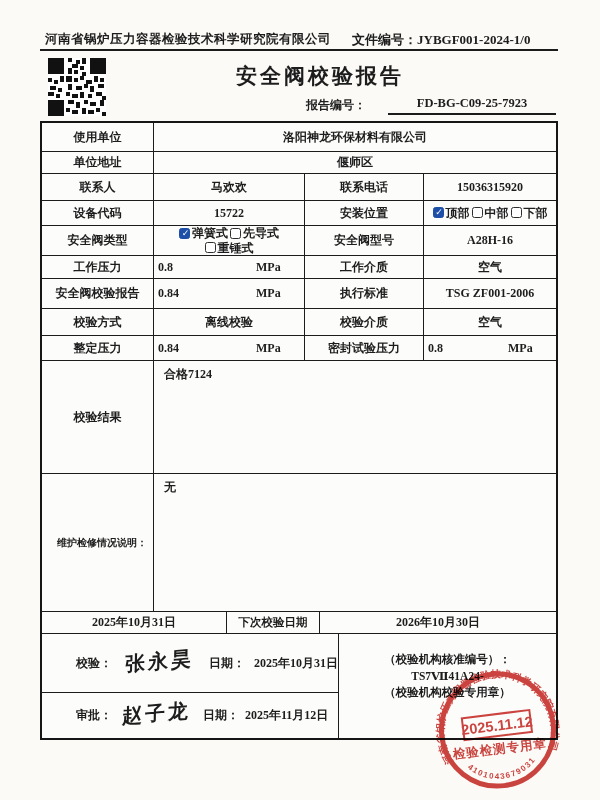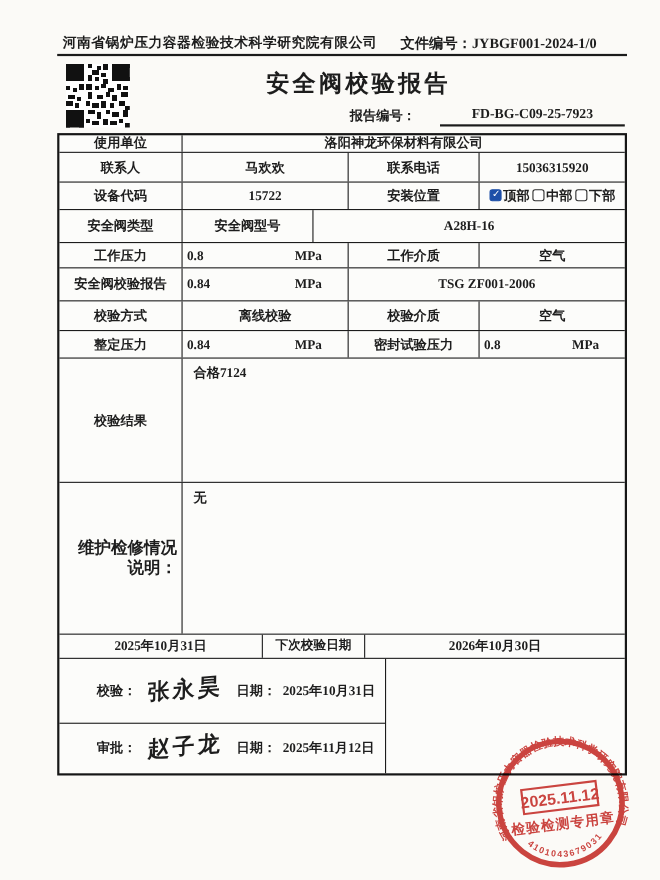"河南省锅炉压力容器检验技术科学研究院有限公司" .page { margin-left: 12px -> none }
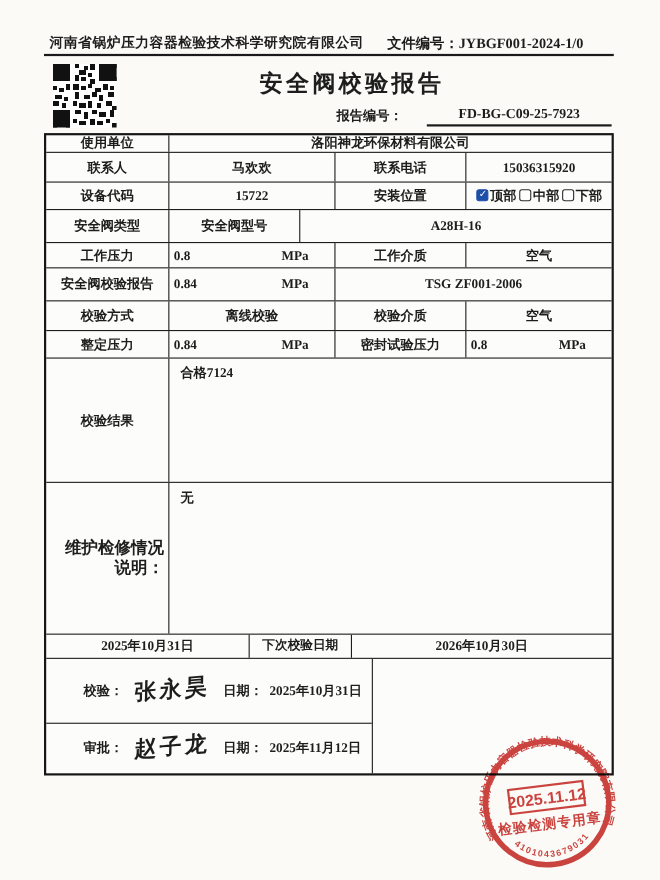"使用单位" div.trow { height: 16px -> 29px }
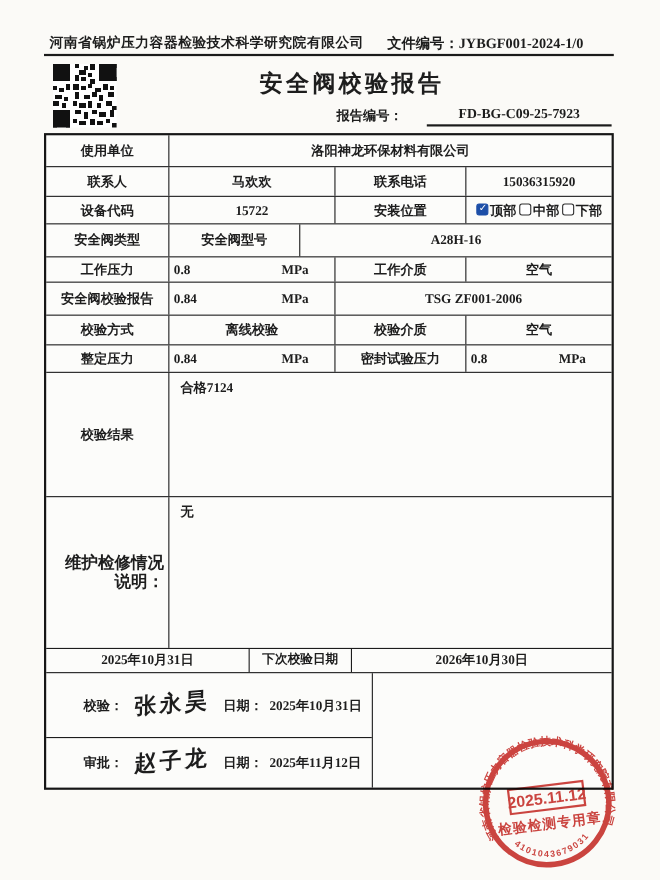"单位地址" div.trow { html: none -> <div> <div>单位地址</div> <div>偃师区</div> </div> }
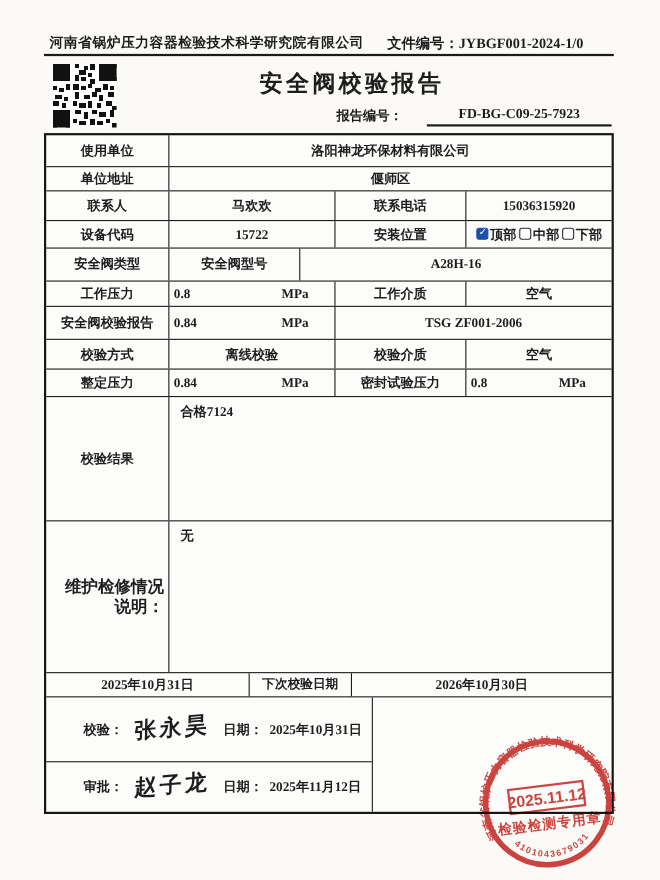"弹簧式" div.cell { html: none -> <div> <span> <span> <span></span> <span>弹簧式</span> </span> <span> <span></span> <span>先导式</span> </span> <span> <span></span> <span>重锤式</span> </span> </span> </div> }
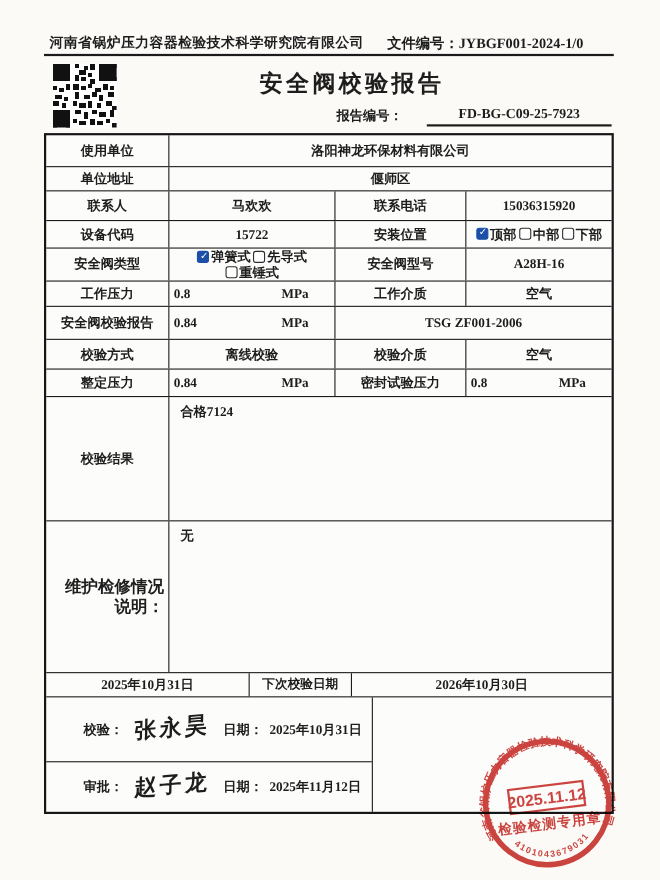"执行标准" div.cell { html: none -> <div>执行标准</div> }
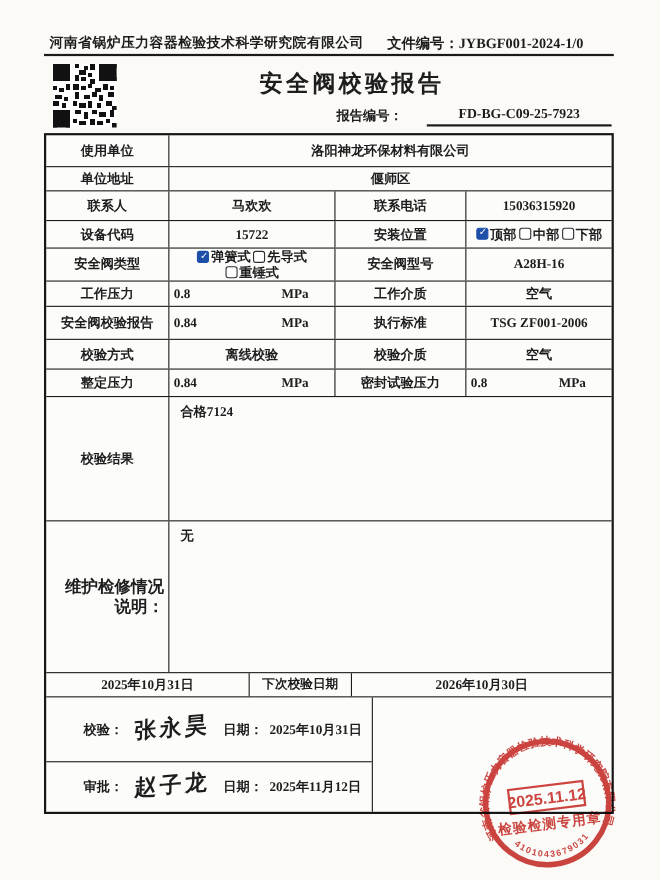"维护检修情况说明：" .lbl-left { font-size: 15px -> 10px; padding-left: 5px -> 15px }
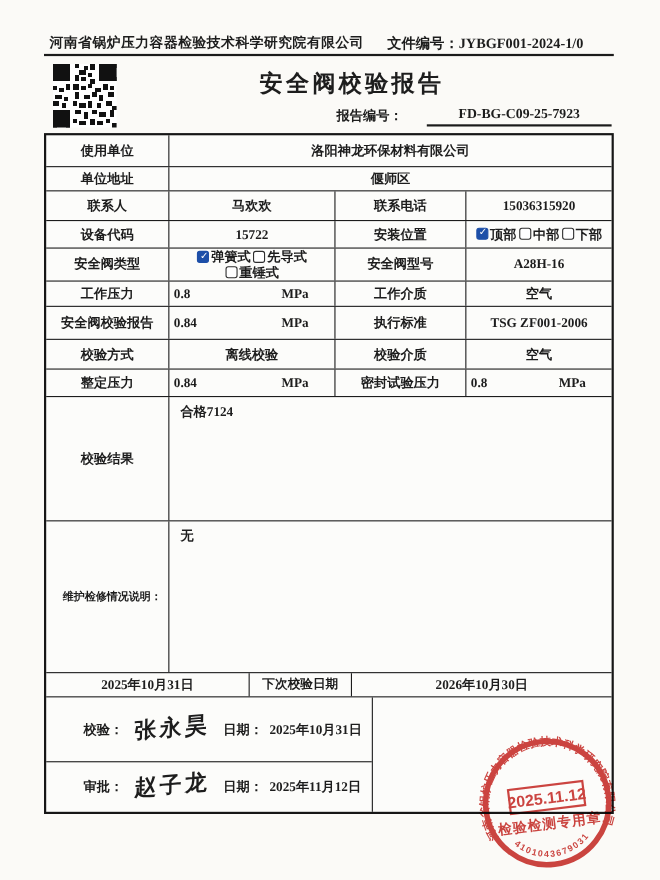"校验：" .sig-row1 { justify-content: none -> space-between }
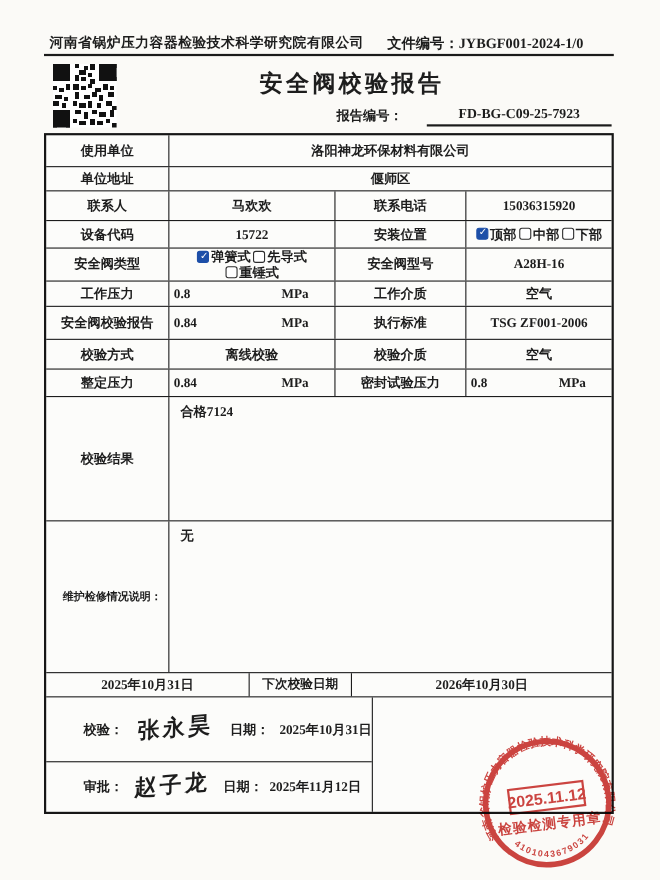"（校验机构核准编号）：" div.agency { html: none -> <div> <span>（校验机构核准编号）：</span> <span>TS7Ⅶ41A24-</span> <span>（校验机构校验专用章）</span> </div> }
